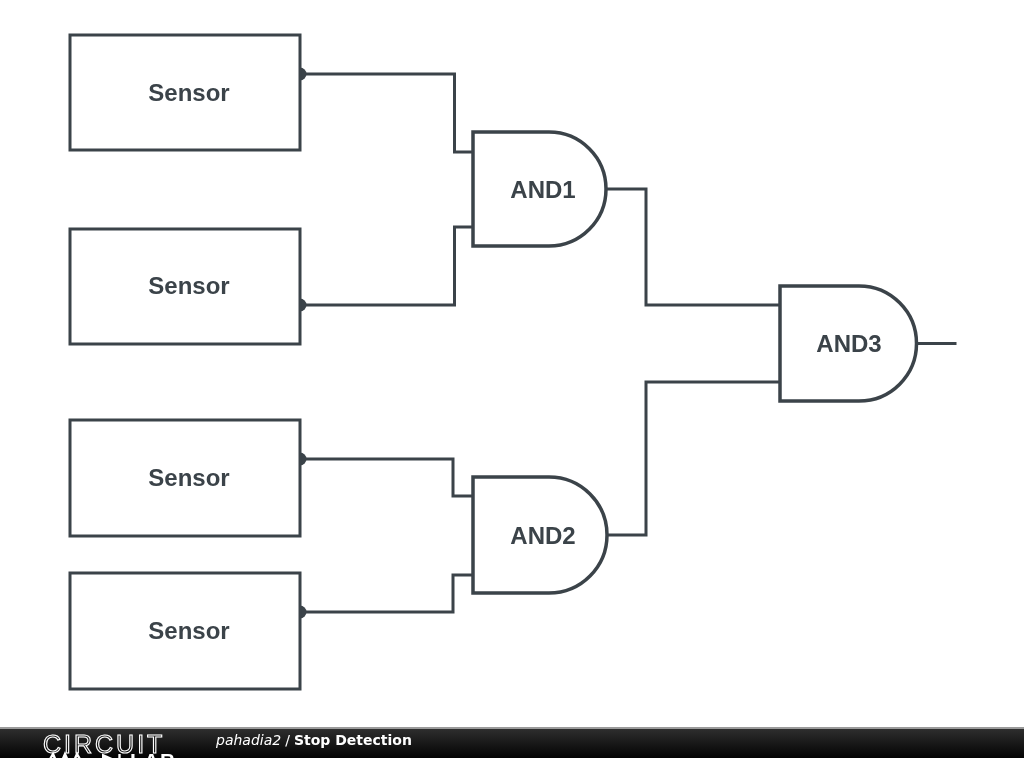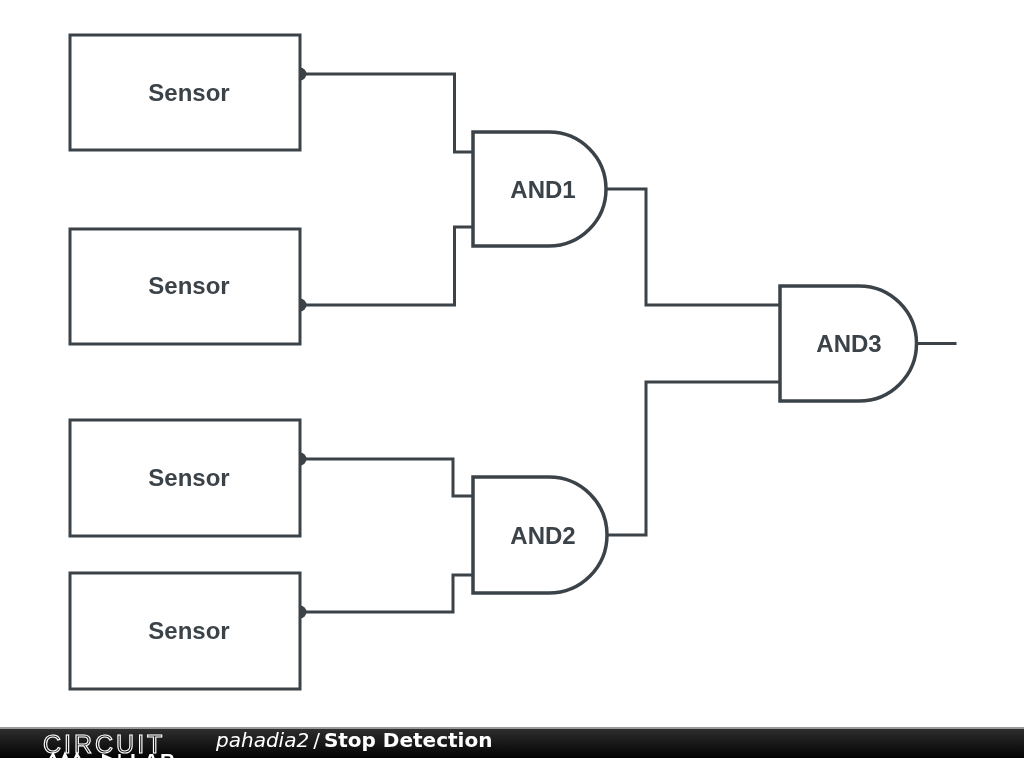"pahadia2 / Stop Detection" #footer-text { font-size: 20px -> 14px }
